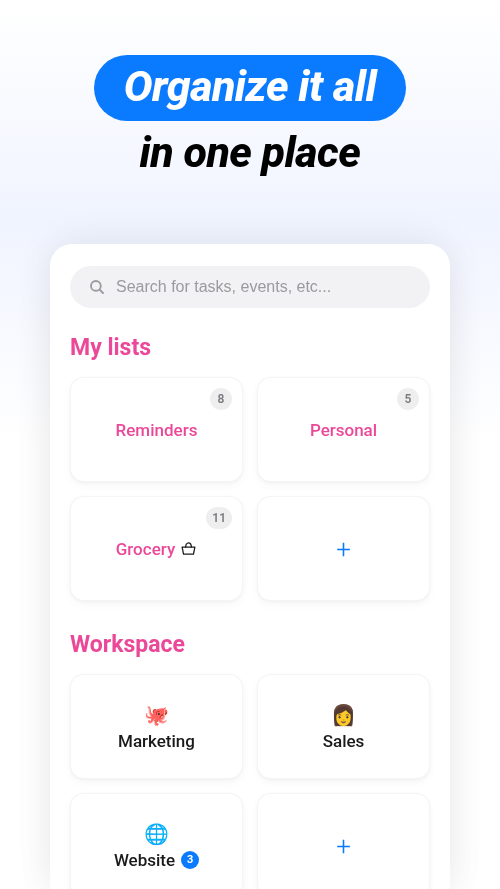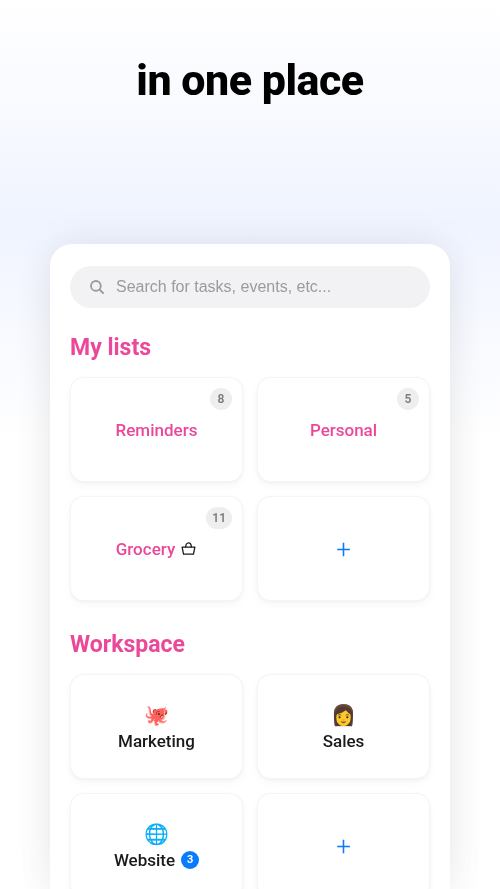"Organize it all" div.hero-pill { html: none -> <div>Organize it all</div> }
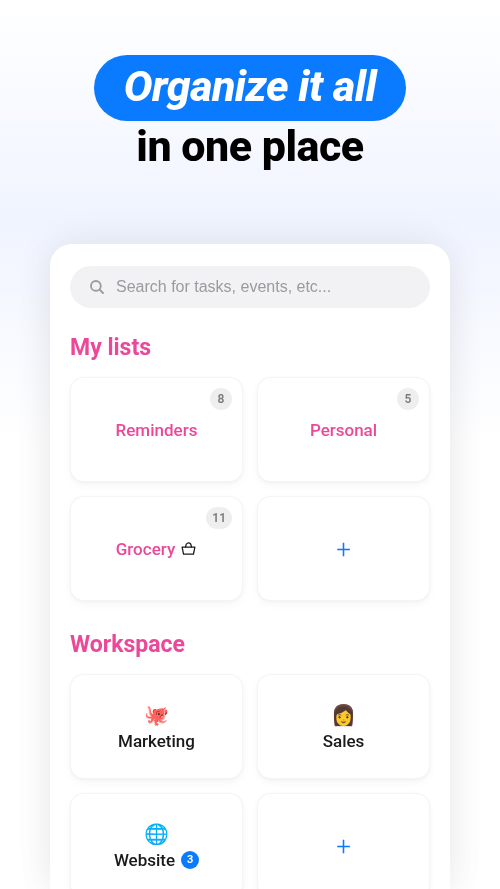"in one place" .hero-sub { font-style: none -> italic; margin-top: none -> 6px }
